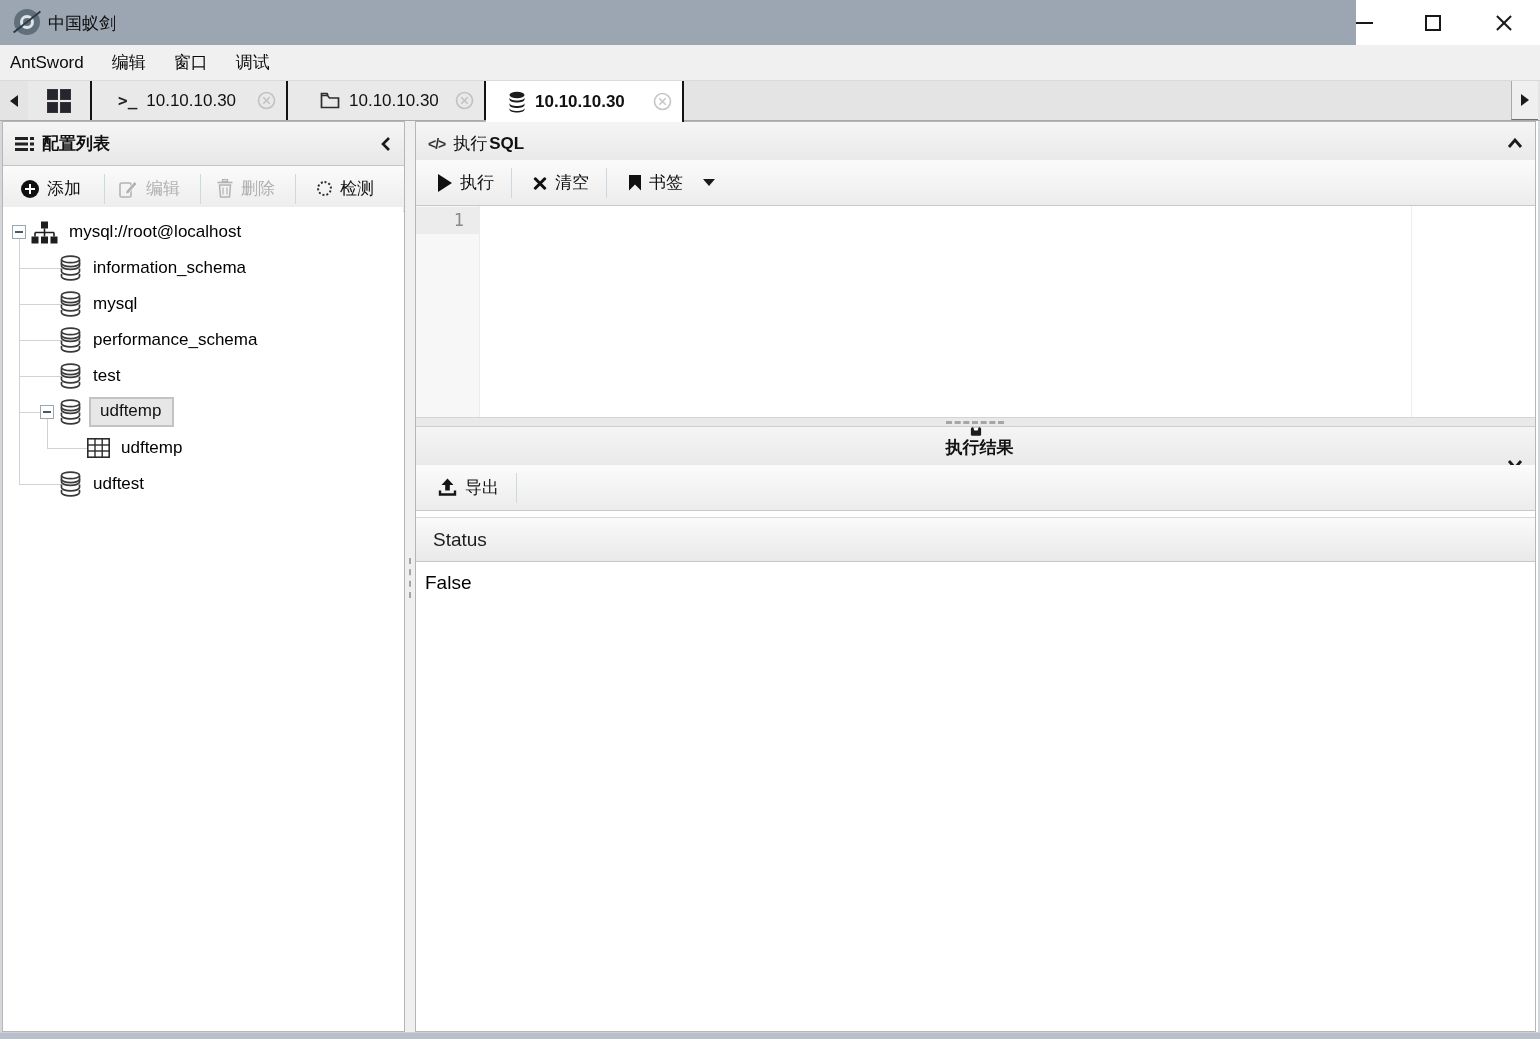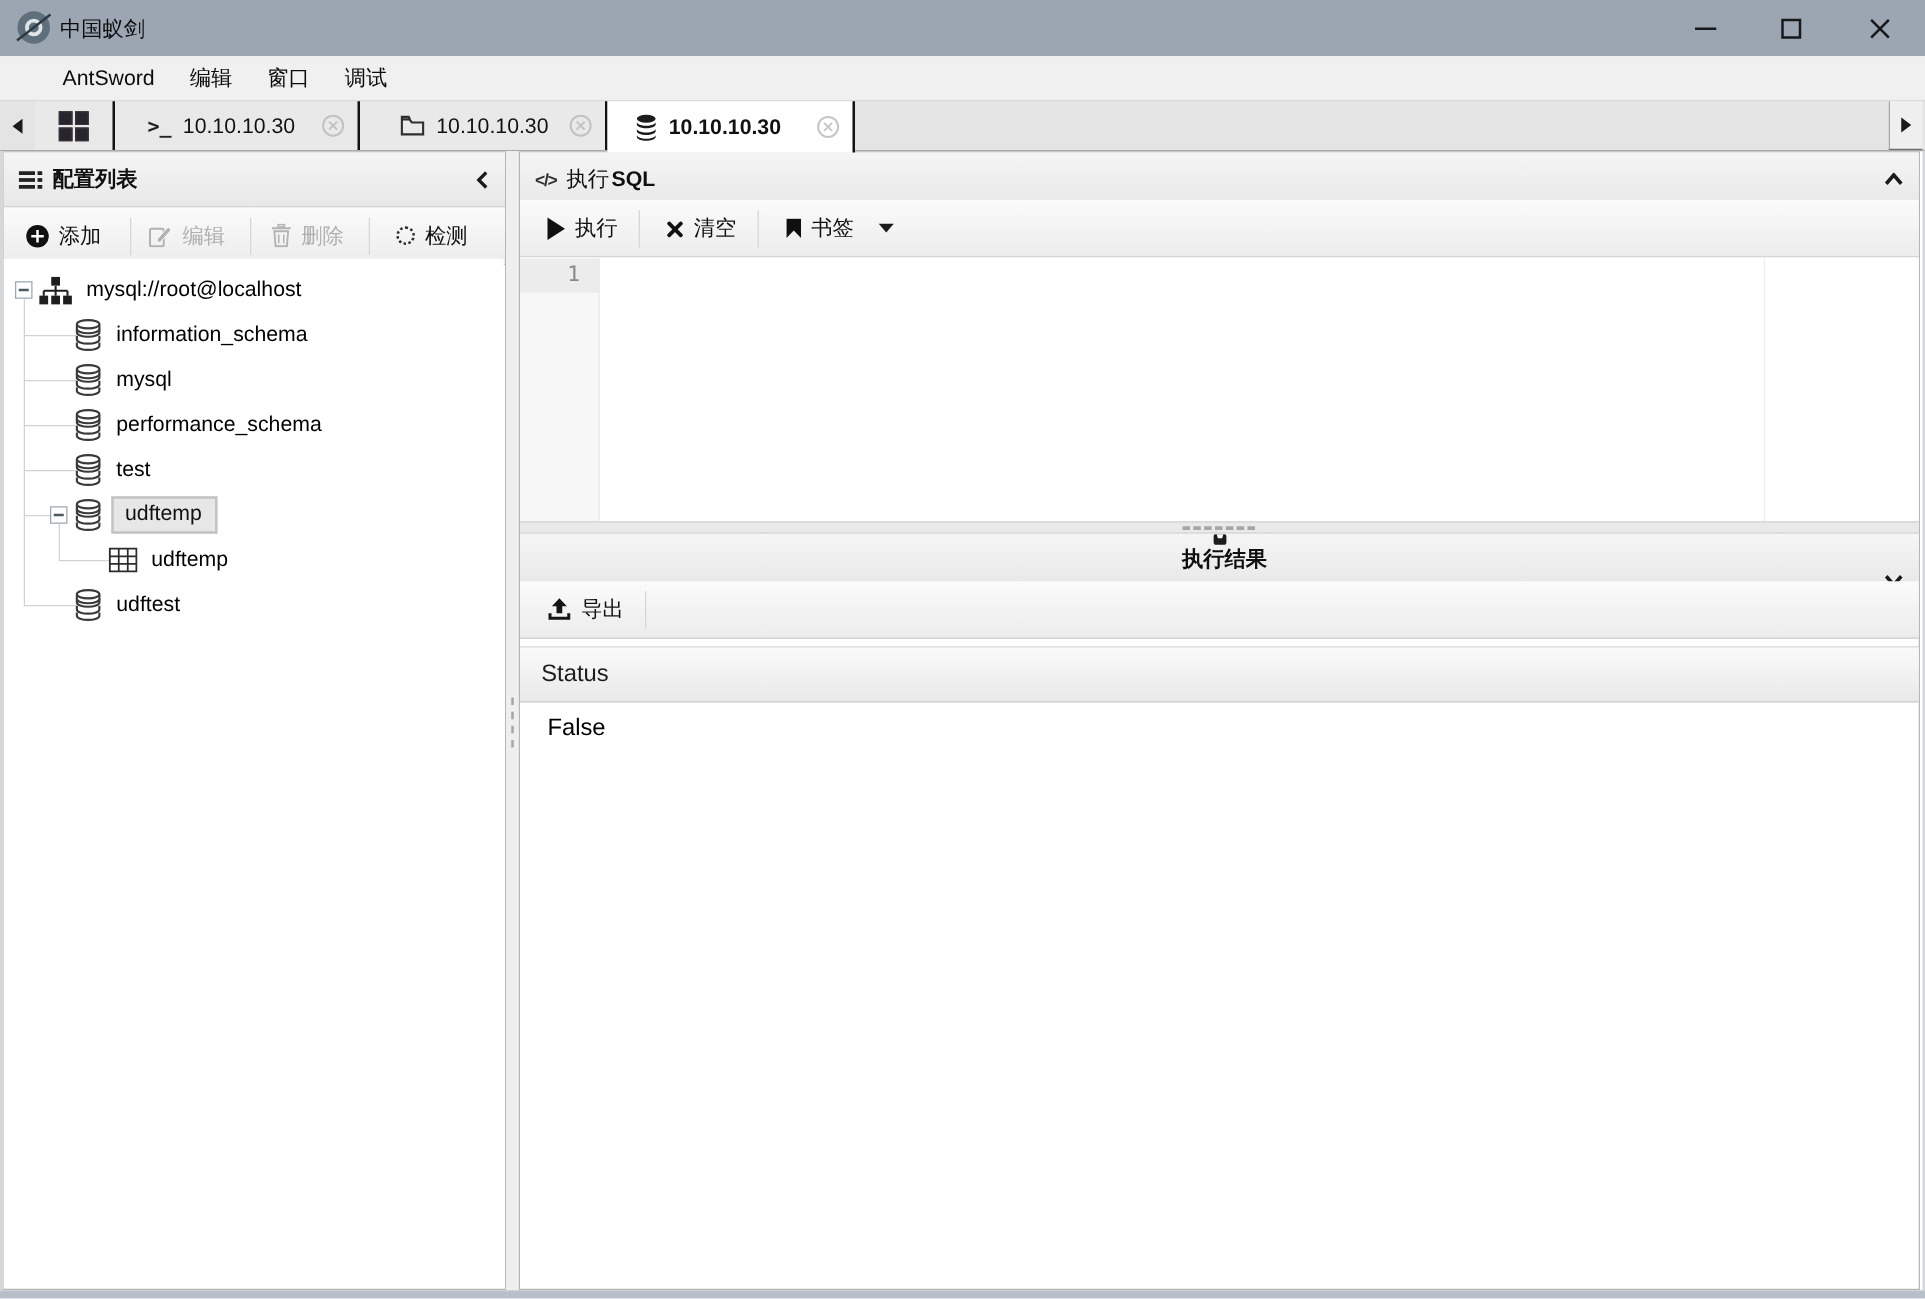"中国蚁剑" .titlebar { width: 1540px -> 1356px }
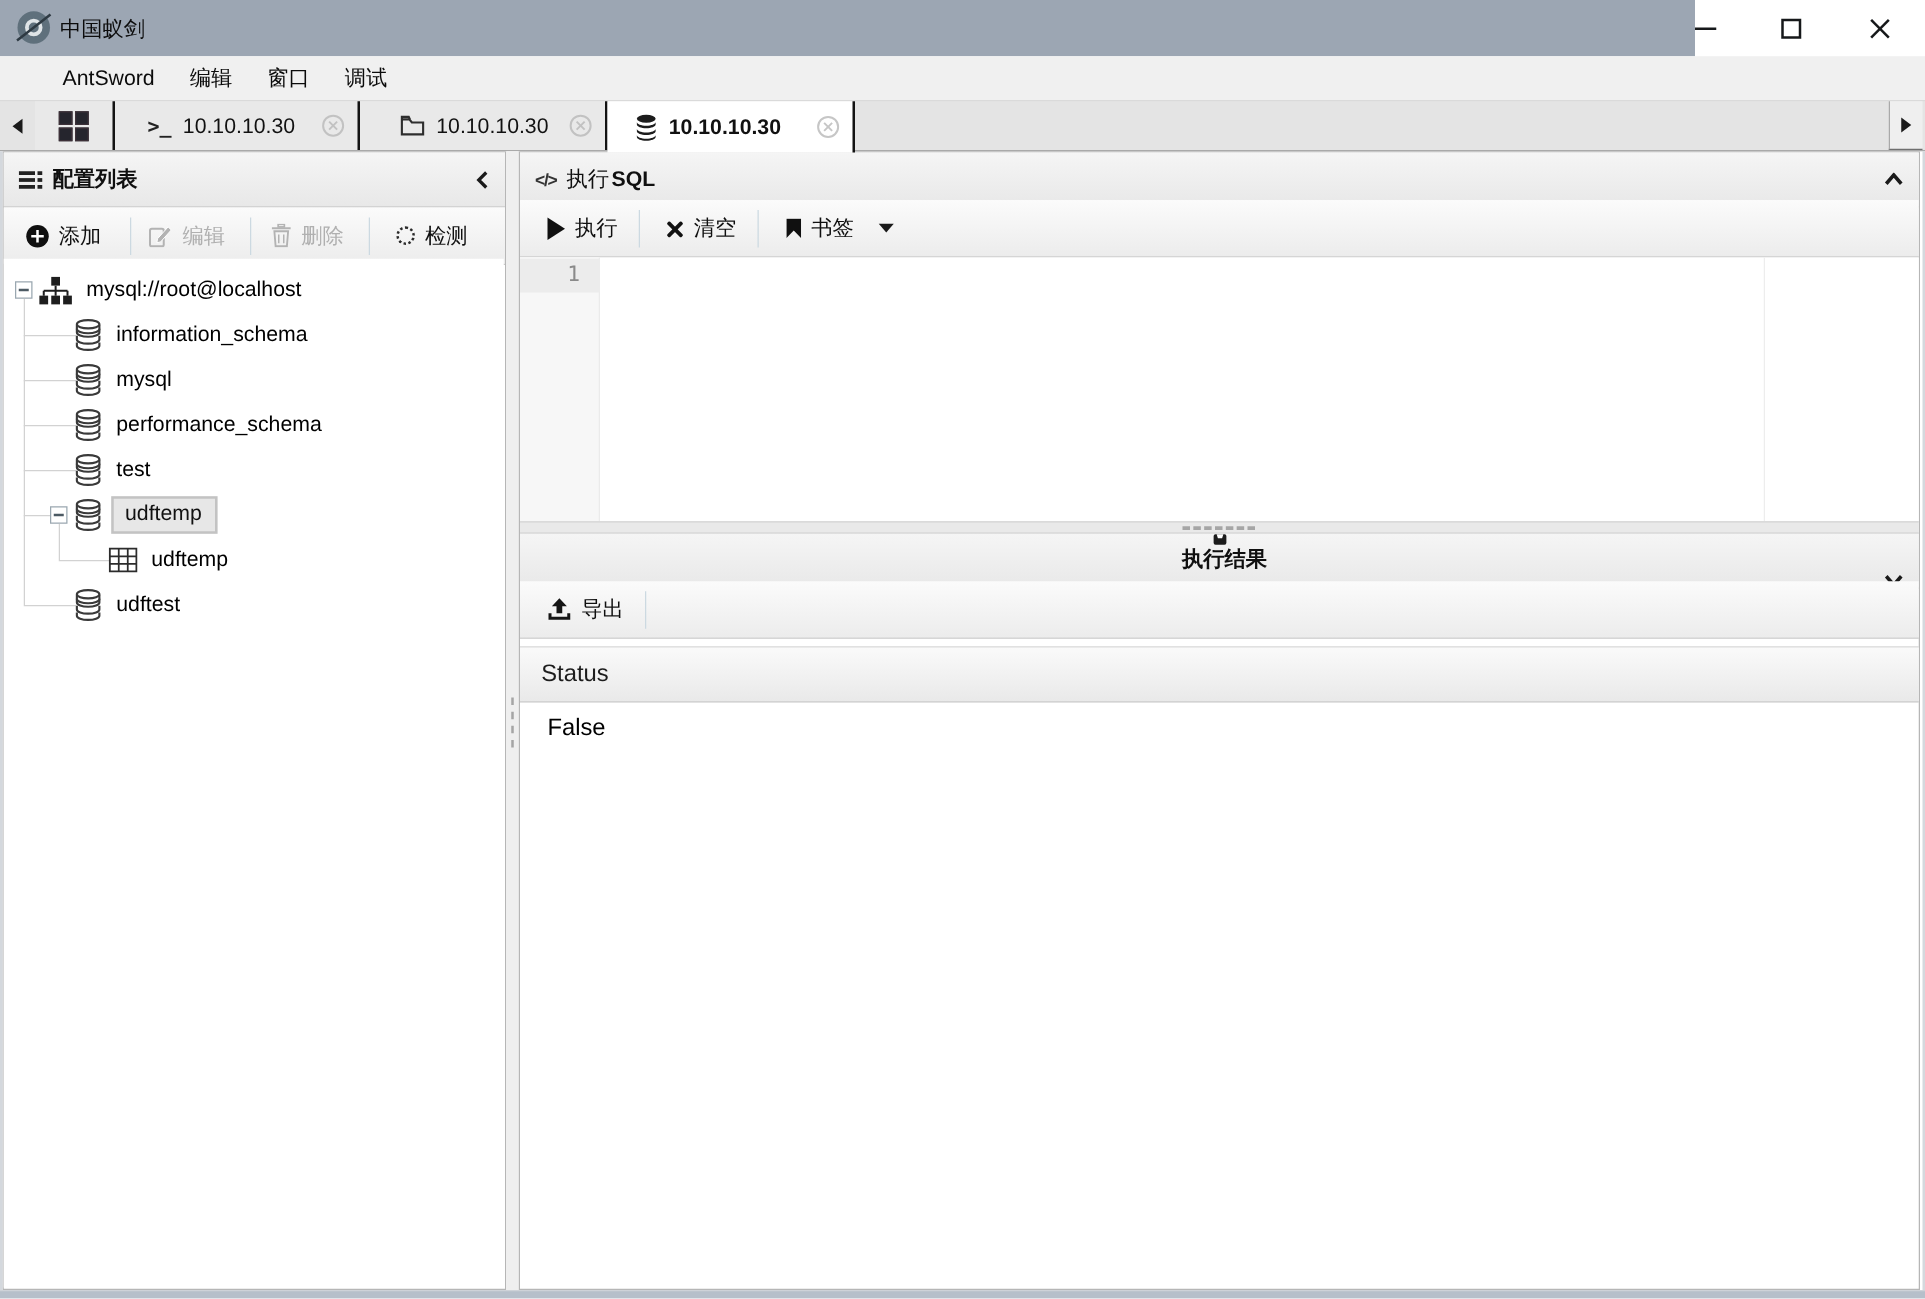"AntSword" .menu-item:first-child { margin-left: 40px -> none }
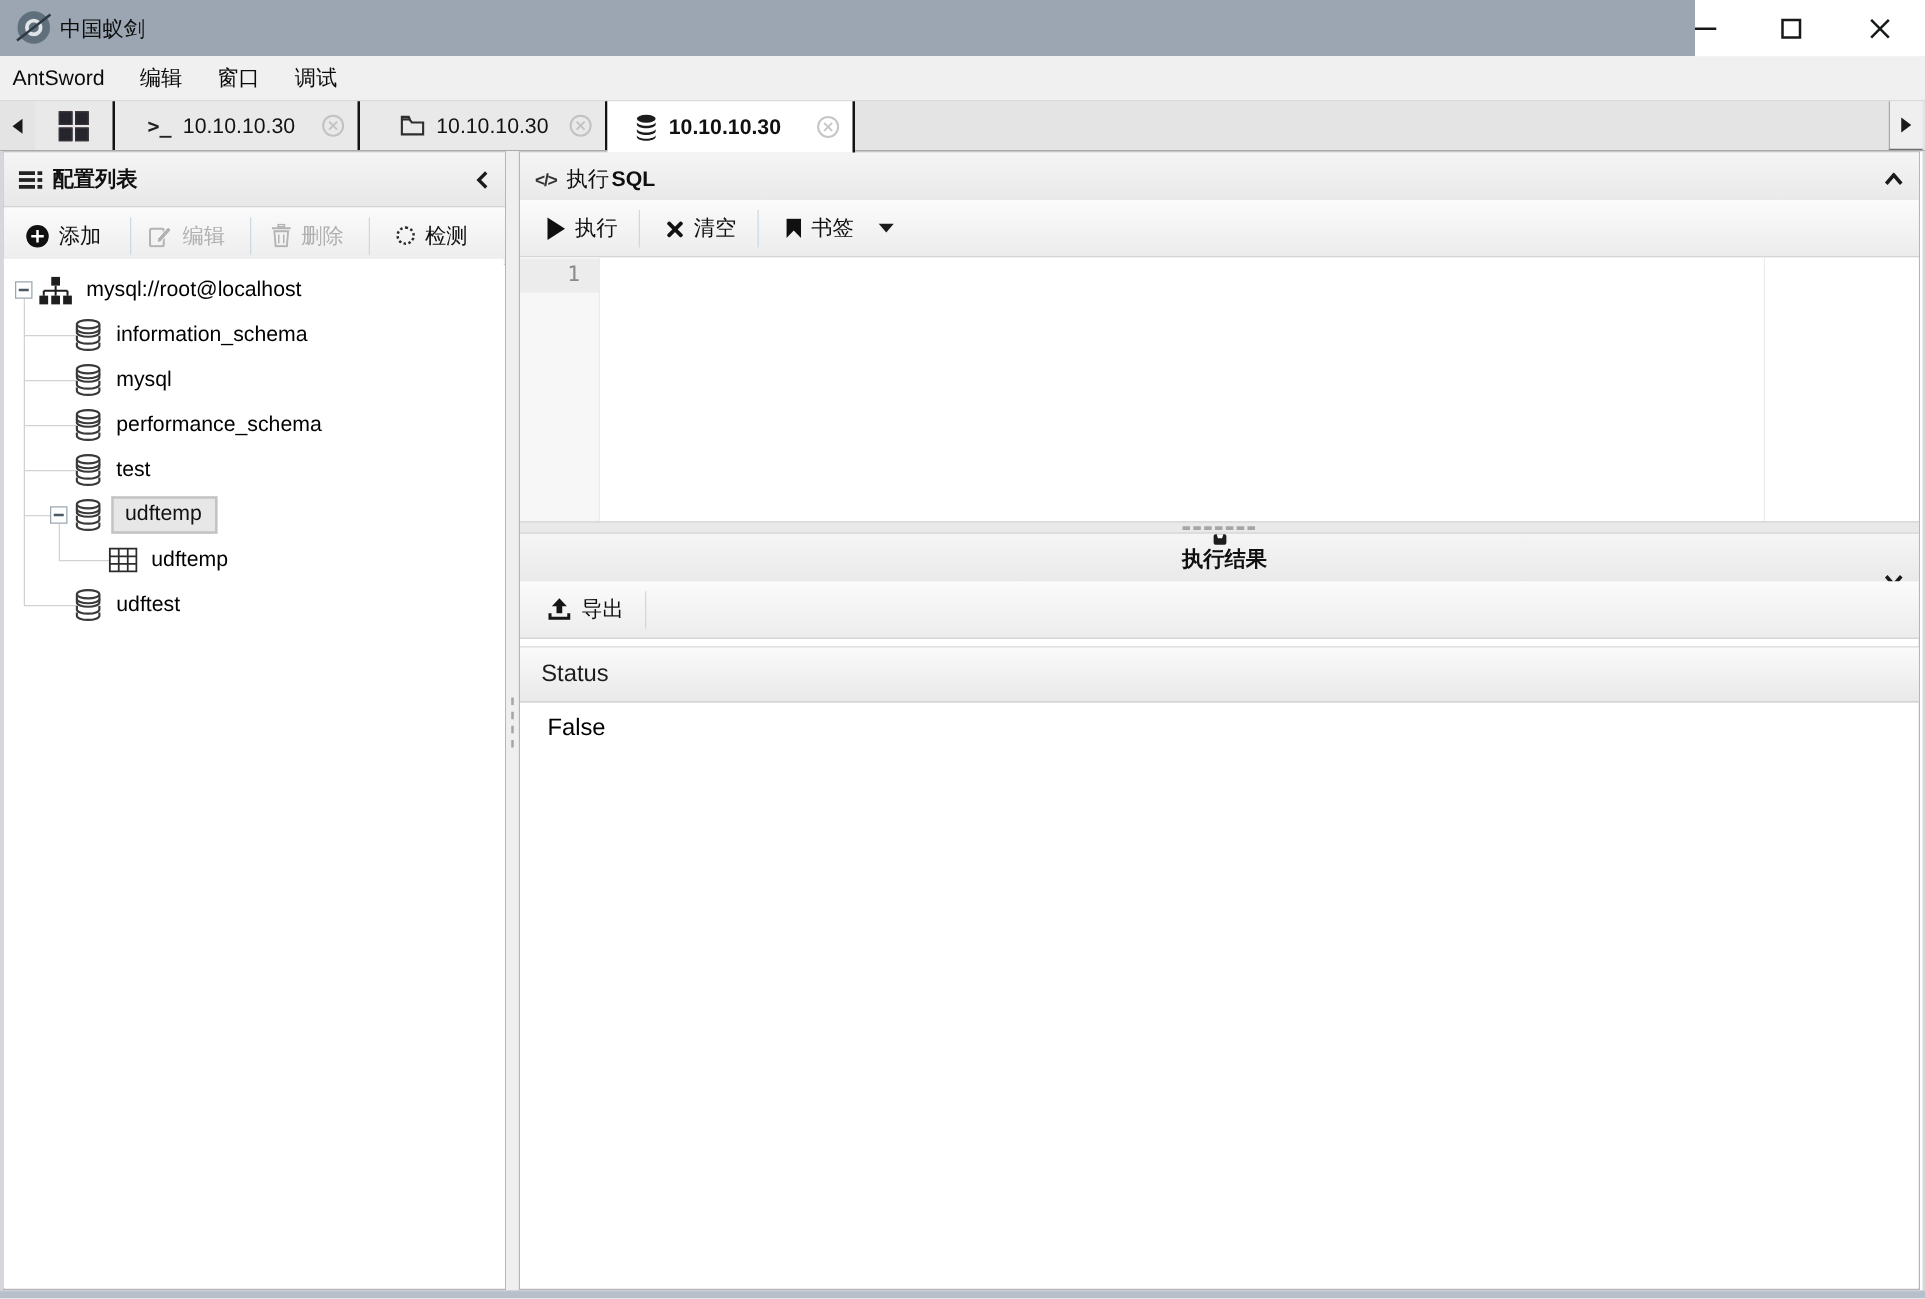"False" .status-row { padding-left: 22px -> 9px }
